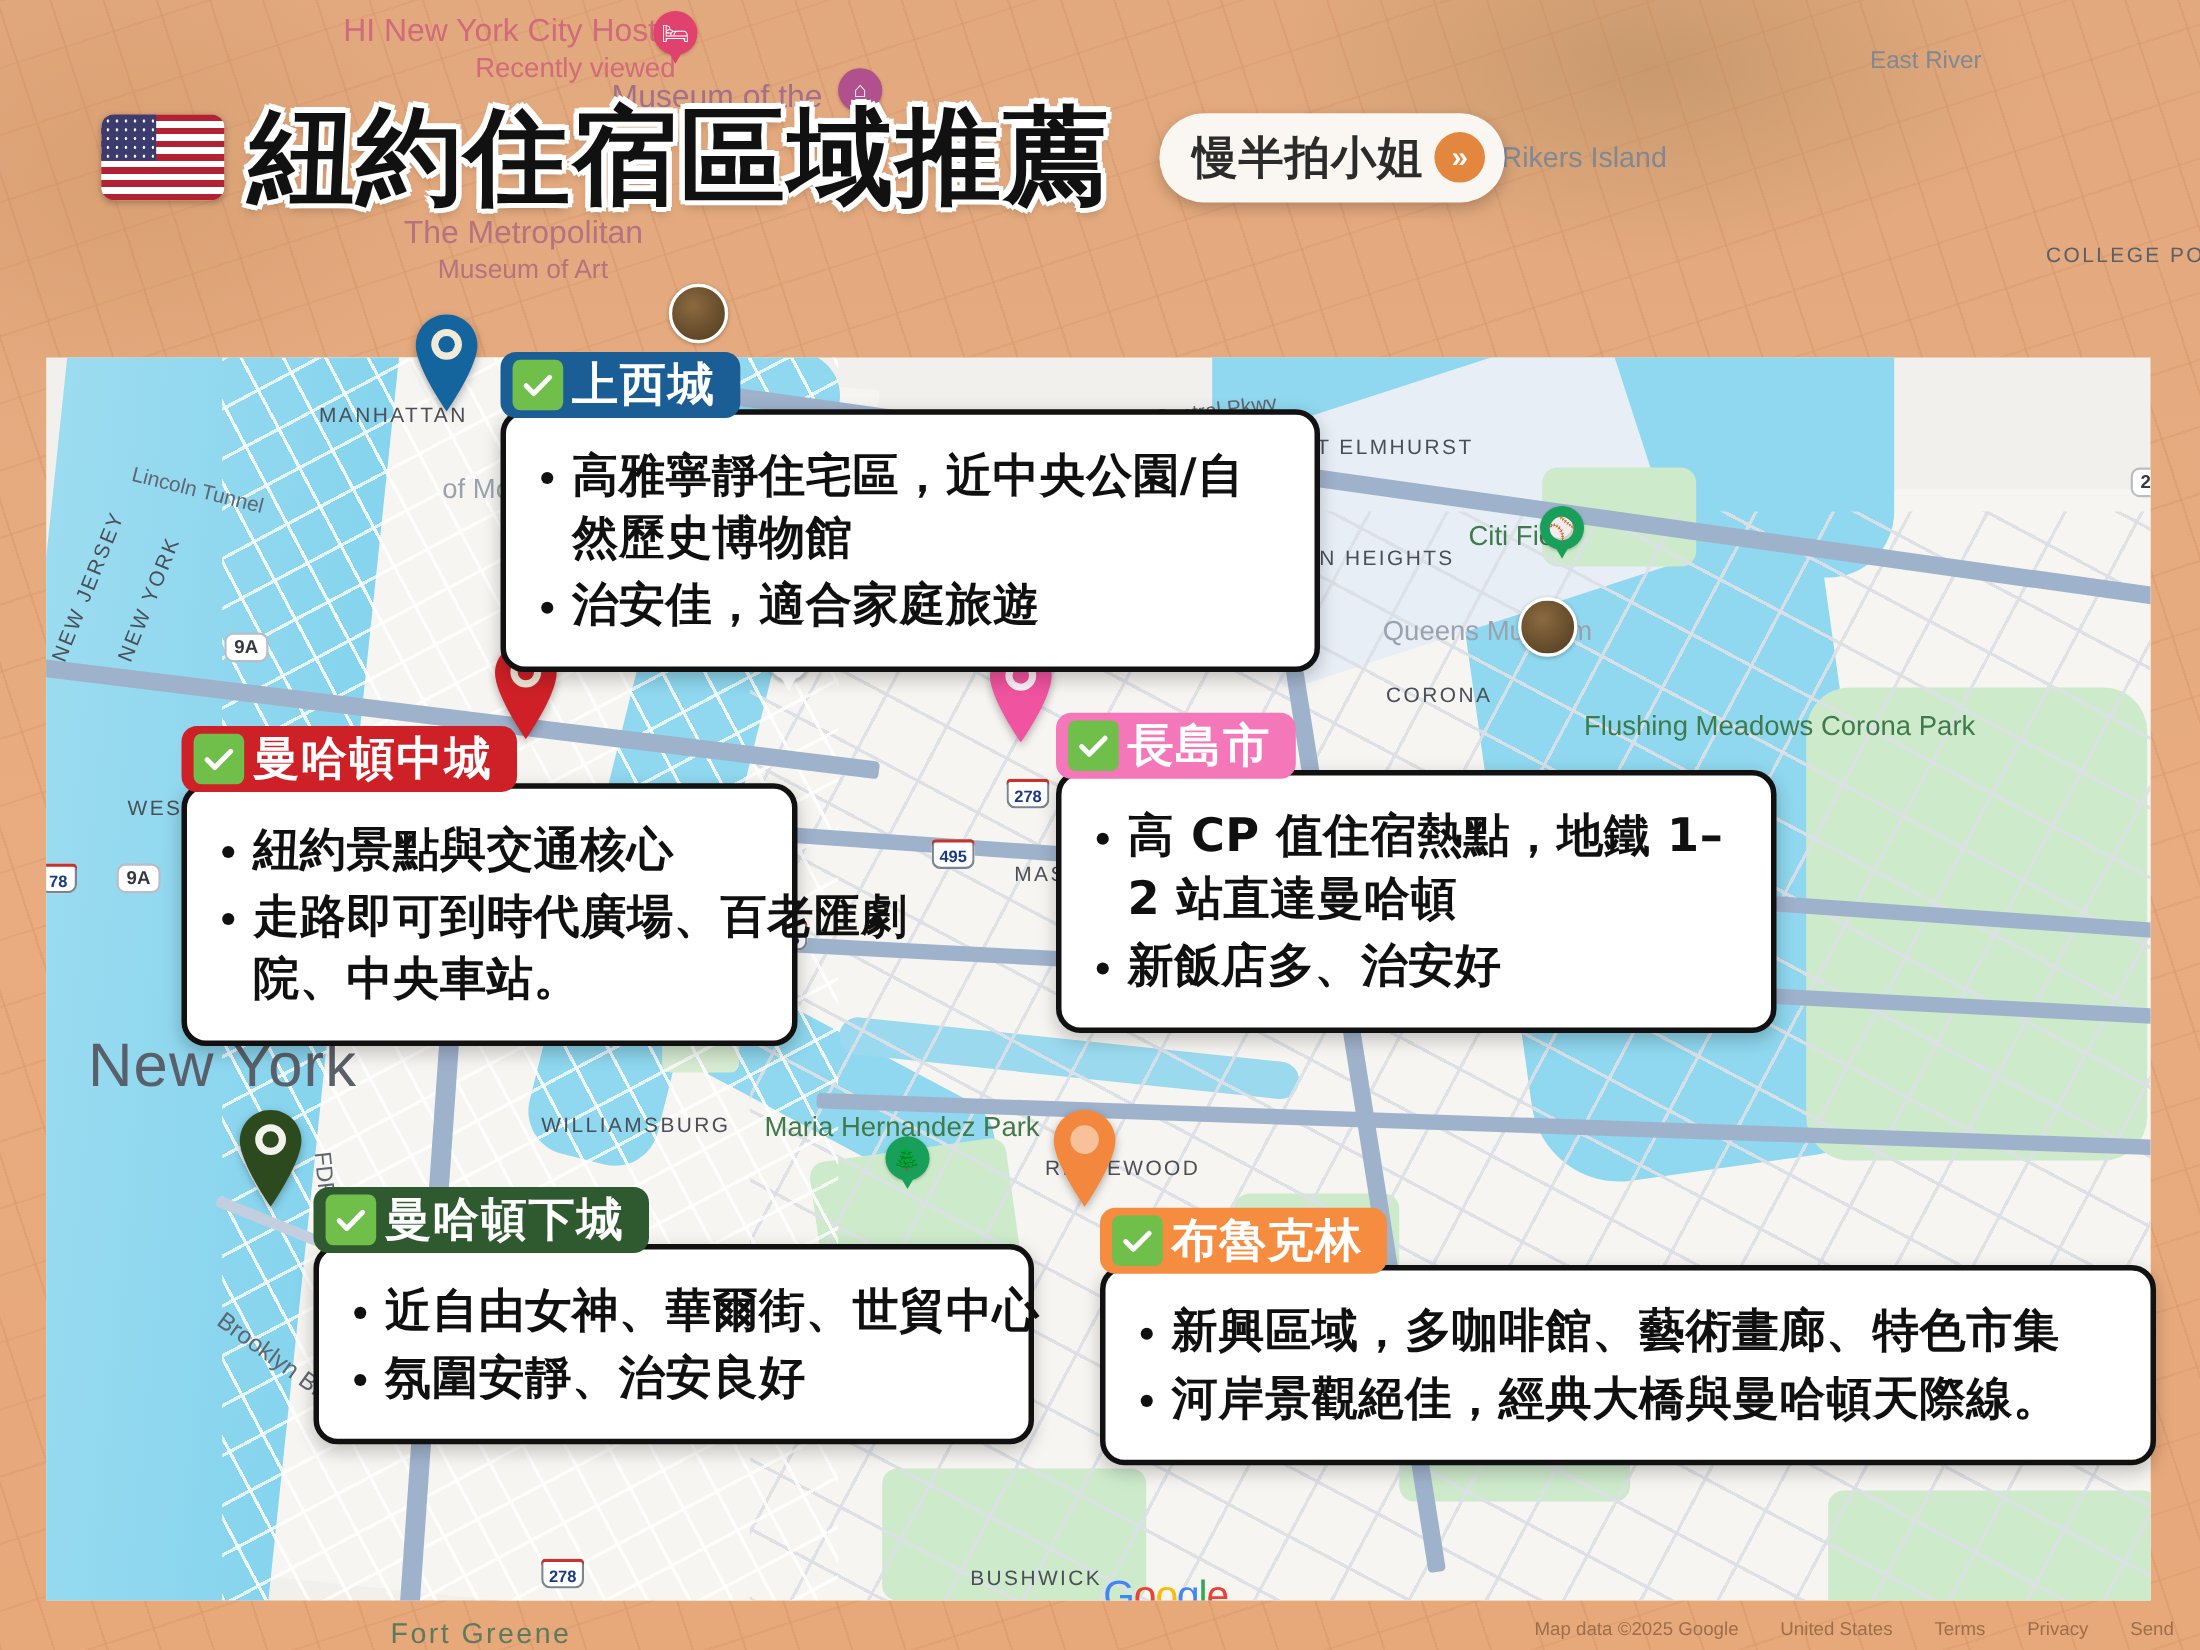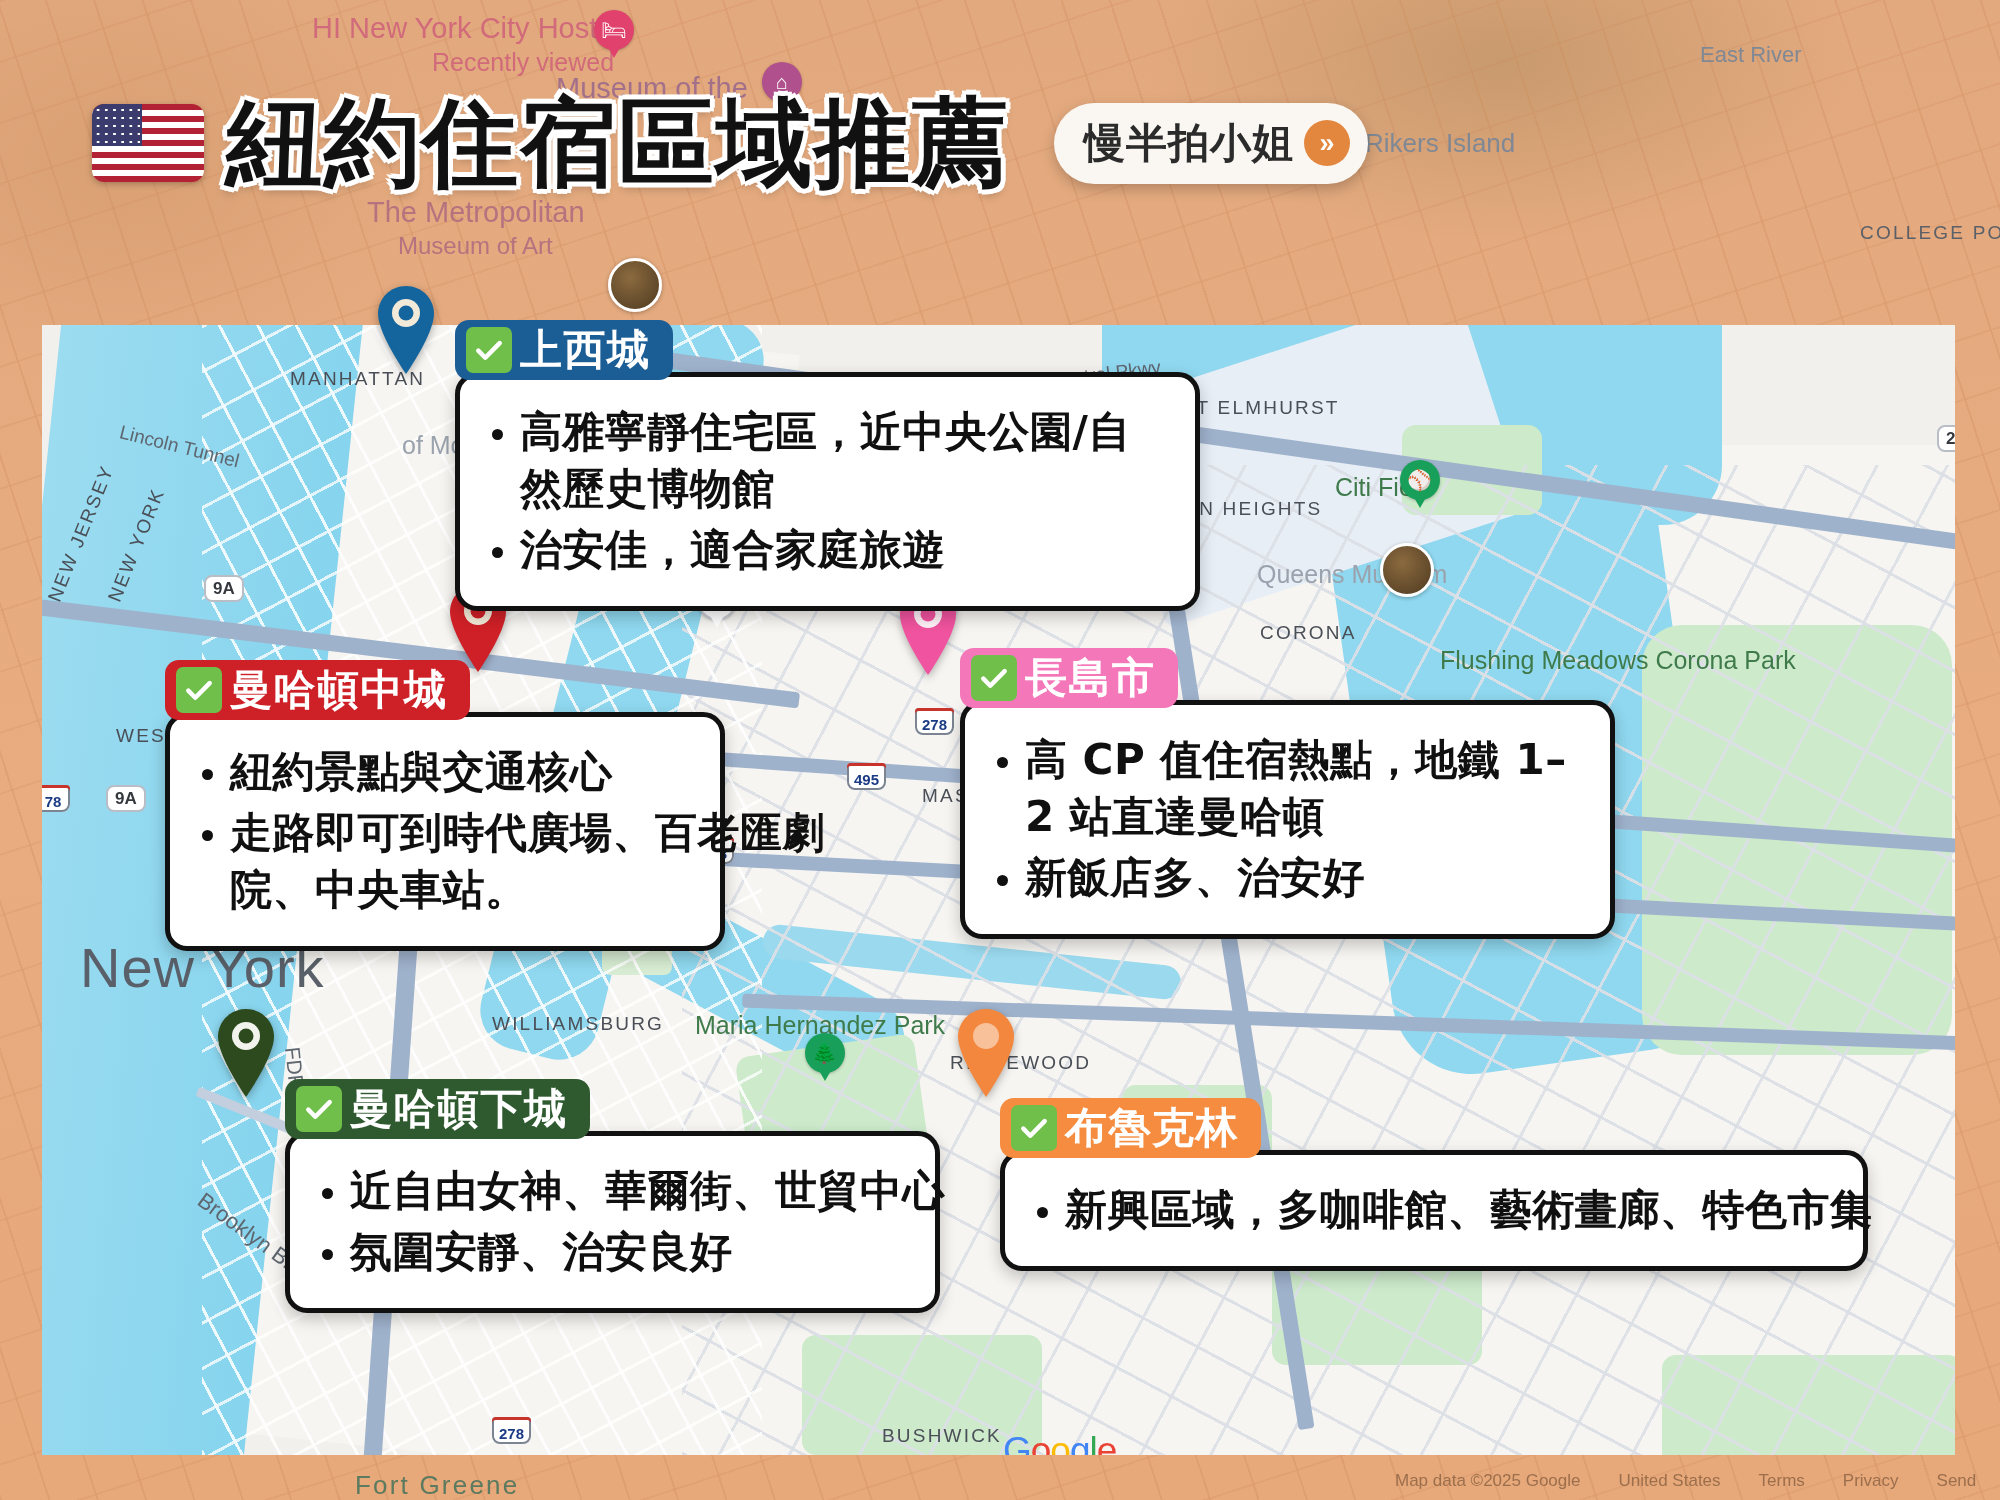"新興區域，多咖啡館、藝術畫廊、特色市集" div.body { width: 868px -> 960px }
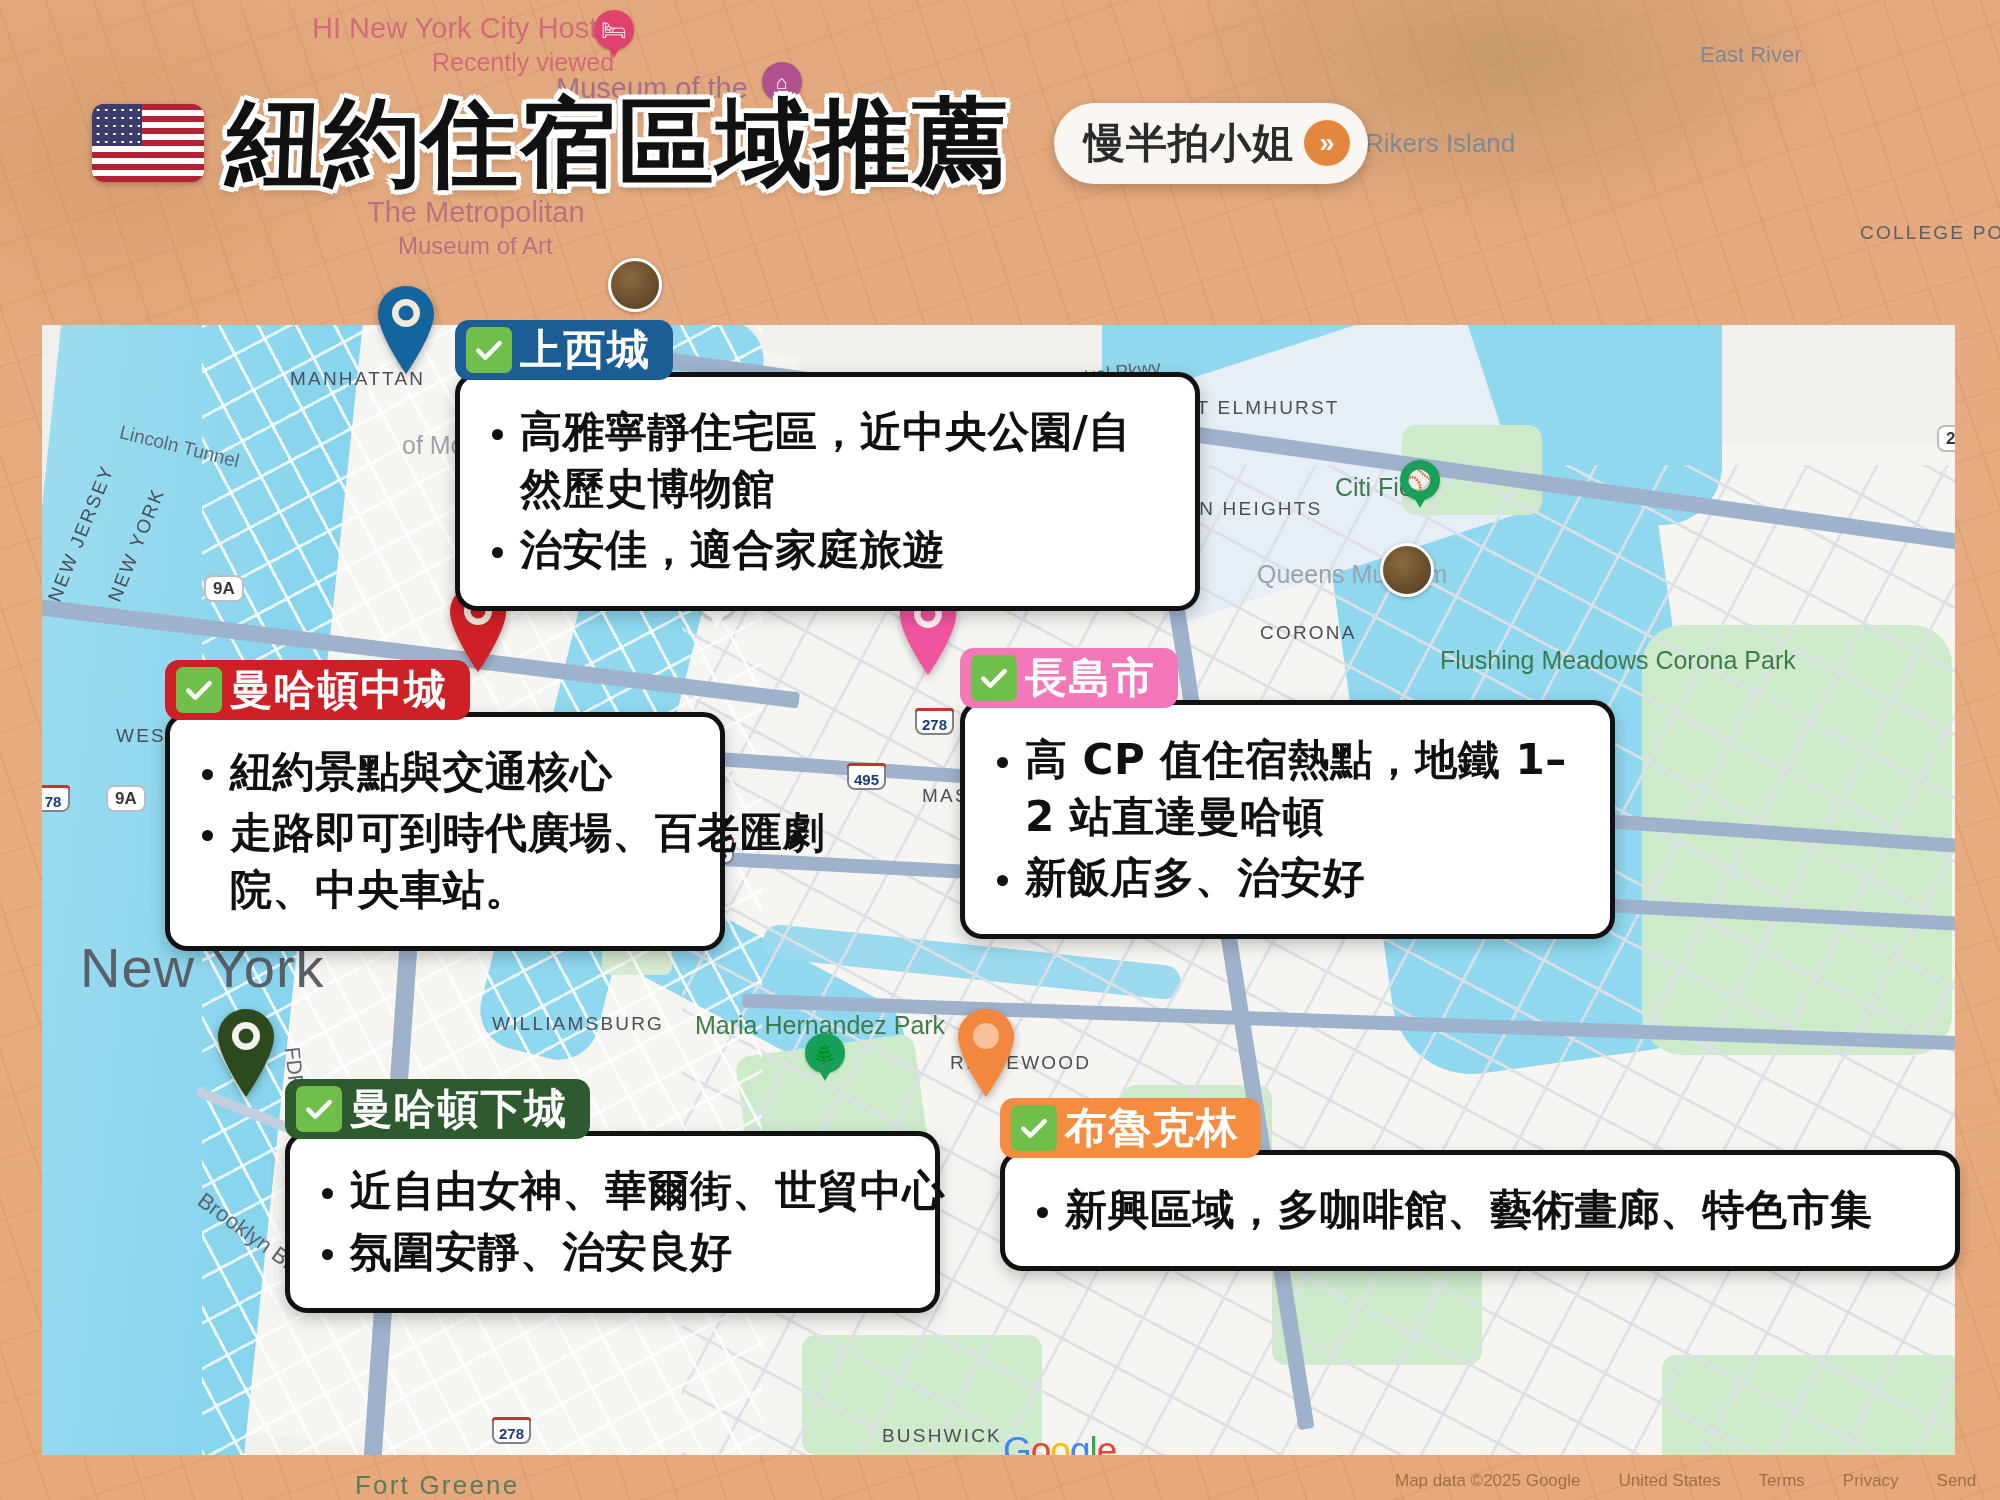"河岸景觀絕佳，經典大橋與曼哈頓天際線。" li { html: none -> <li>河岸景觀絕佳，經典大橋與曼哈頓天際線。</li> }
